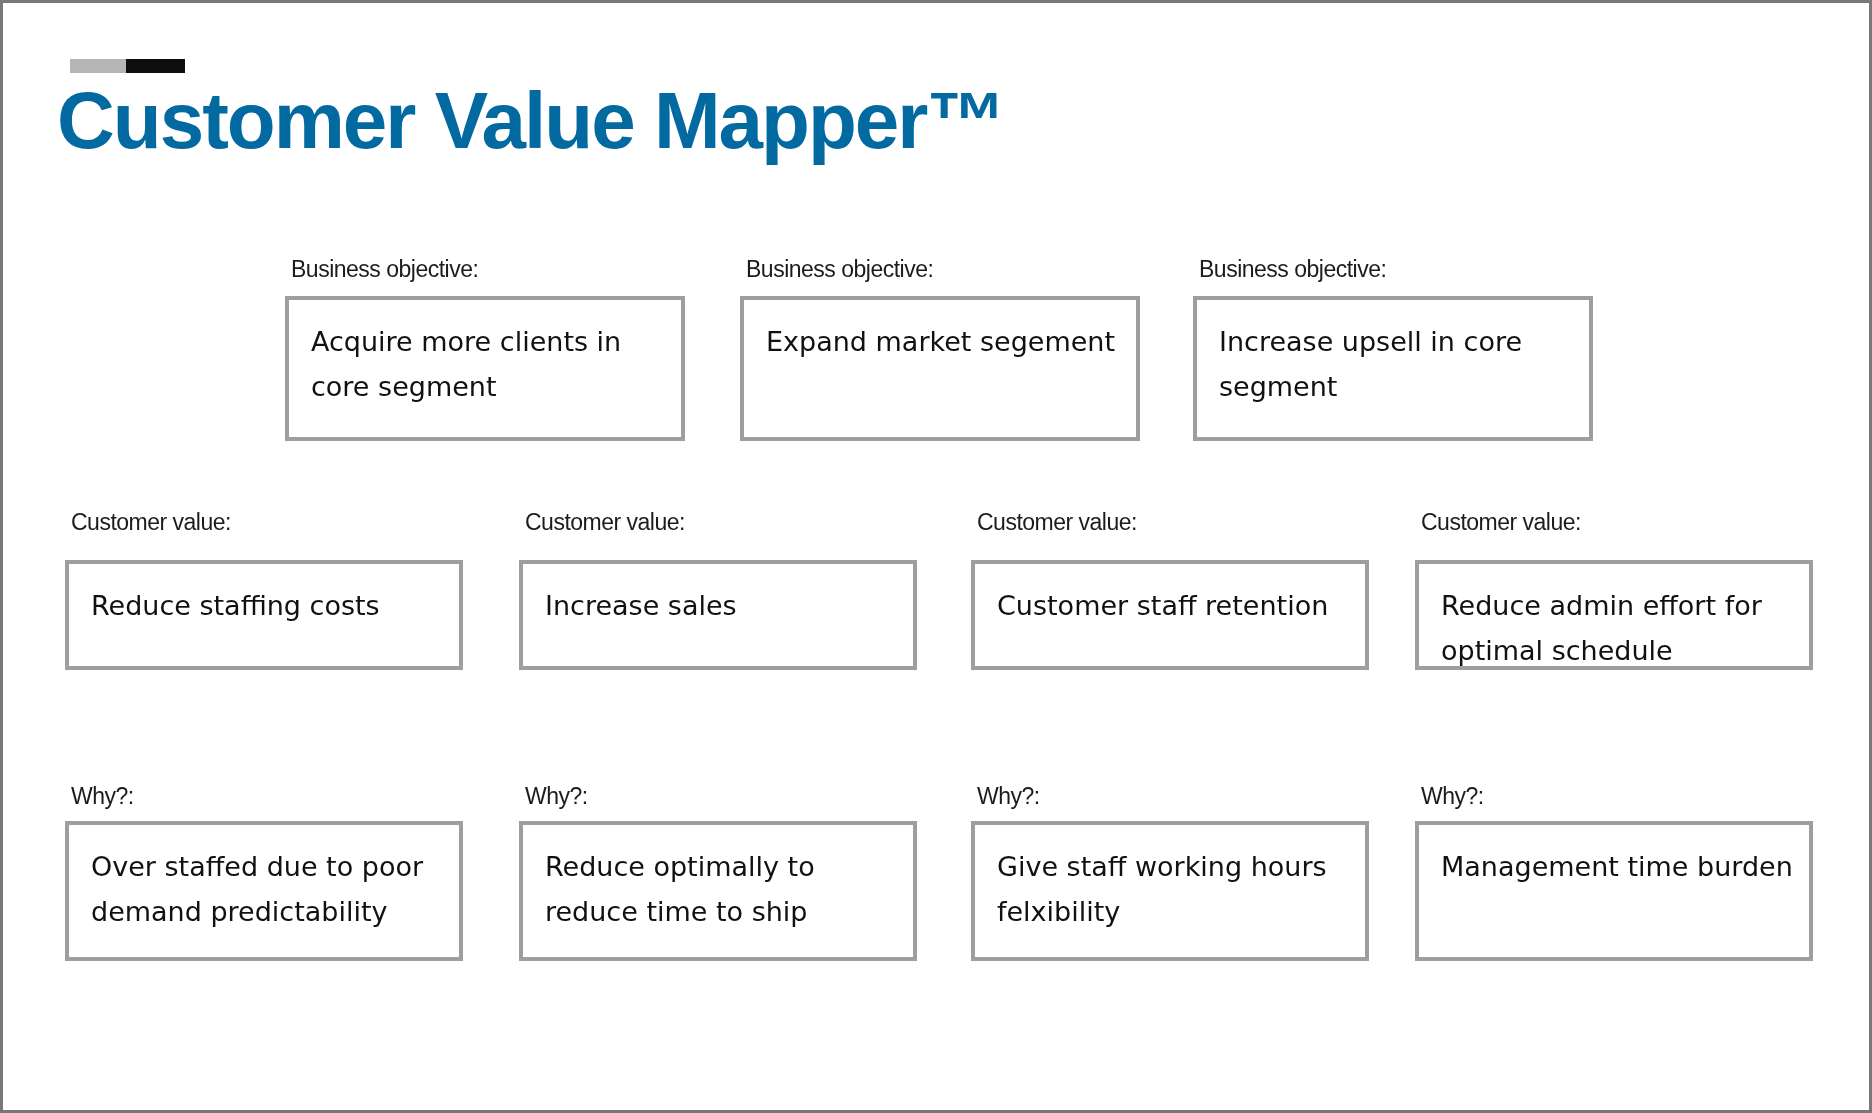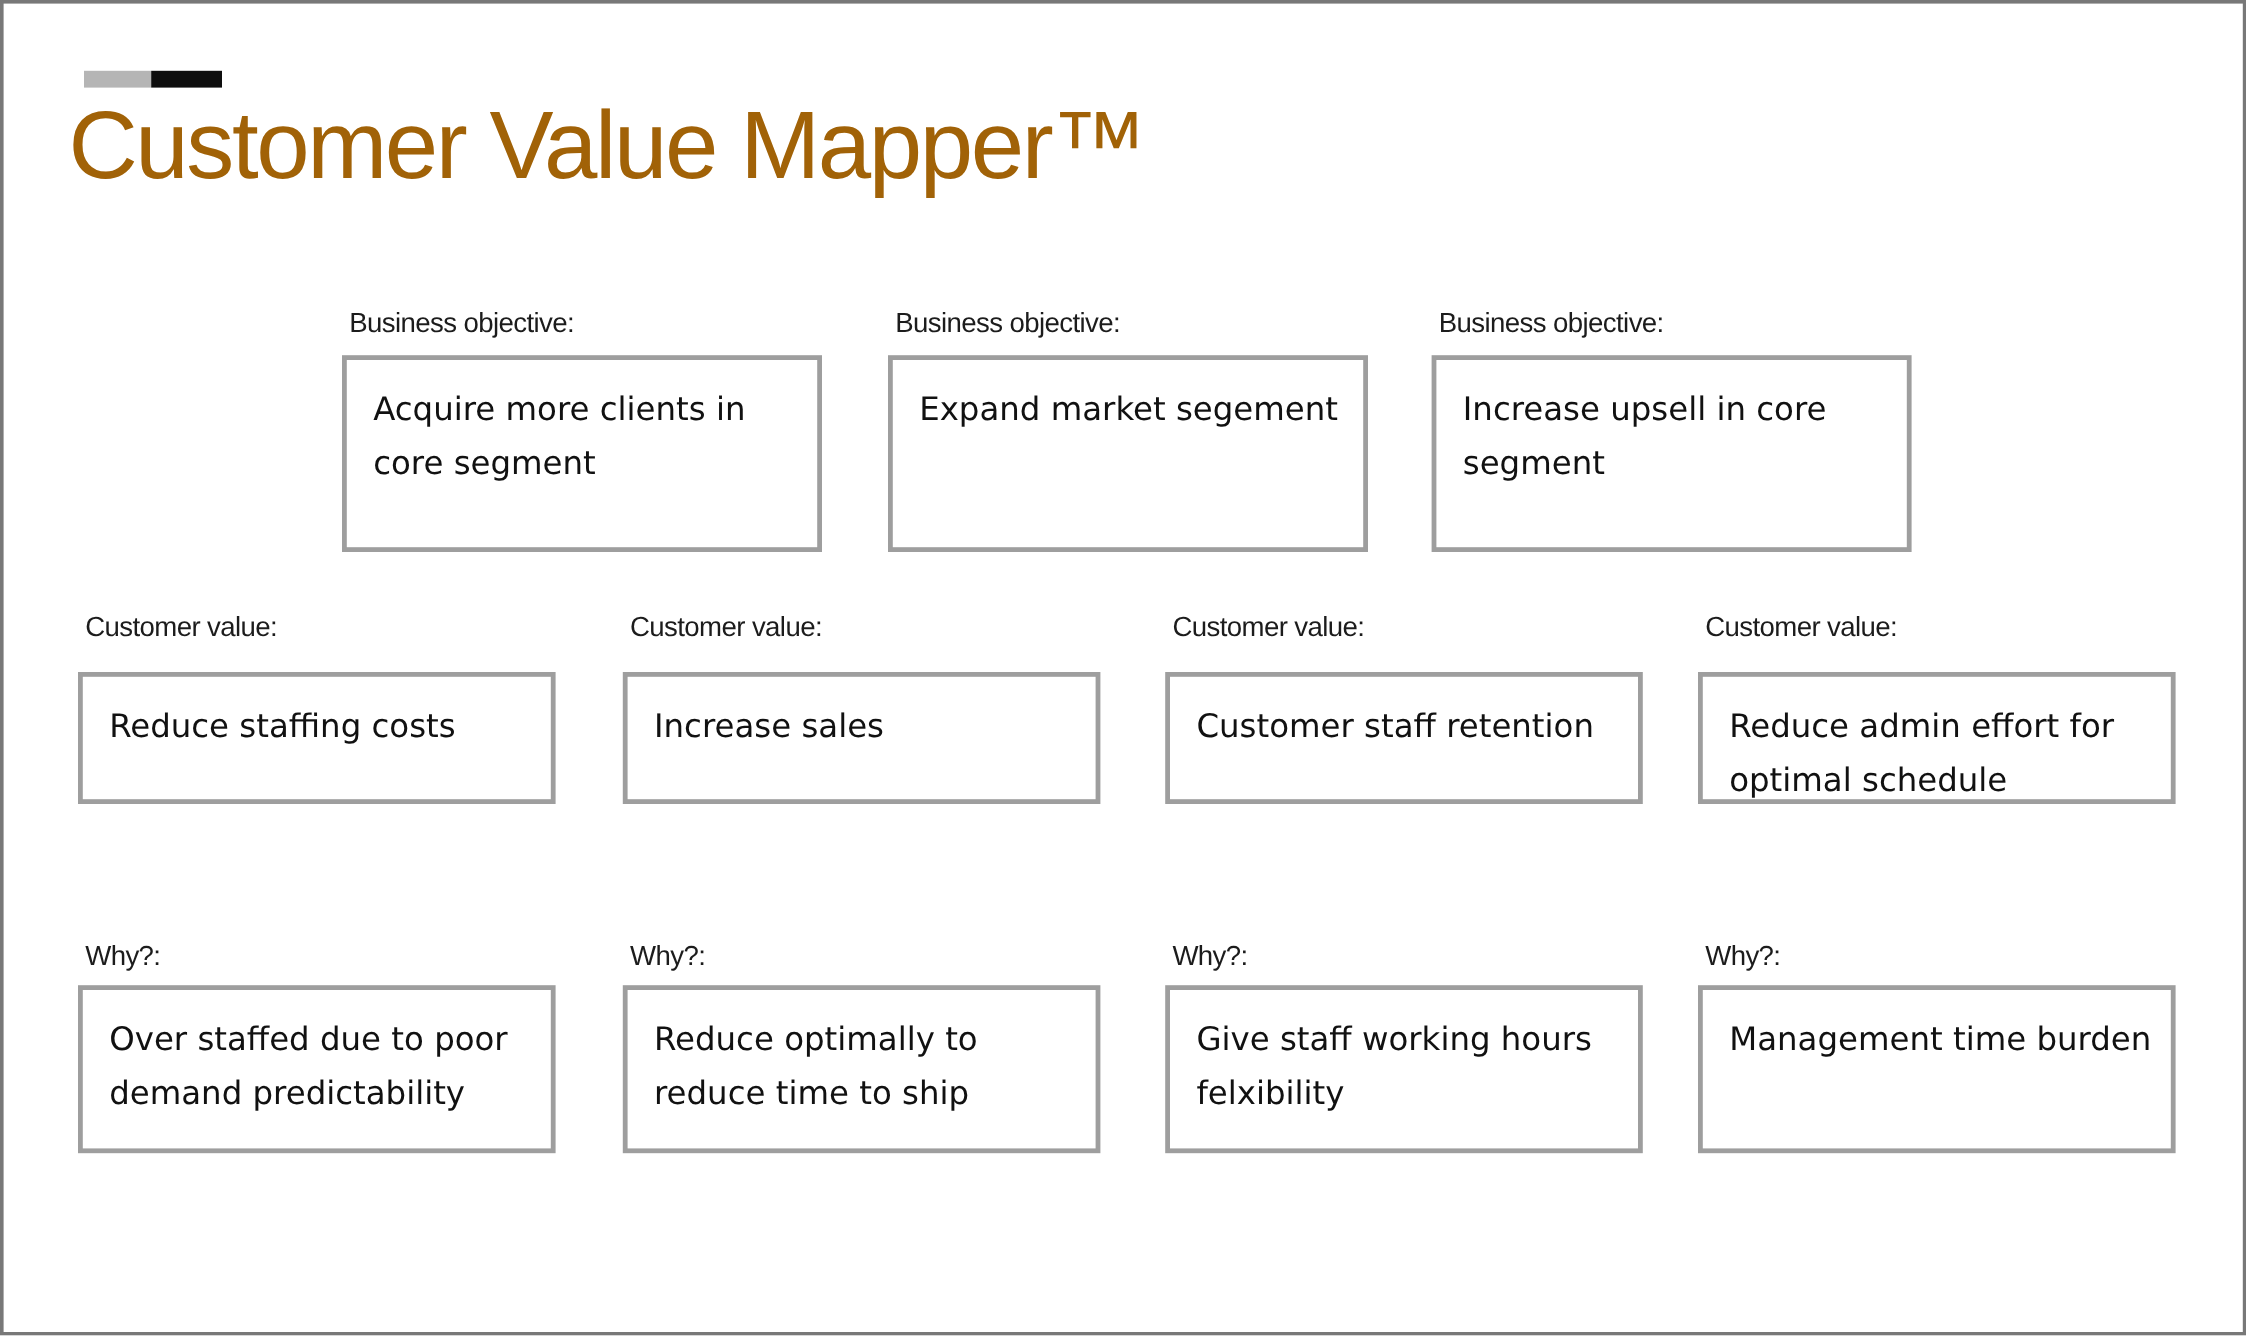"Customer Value Mapper™" .title { color: #a16207 -> #0369a1; font-weight: 400 -> 700 }
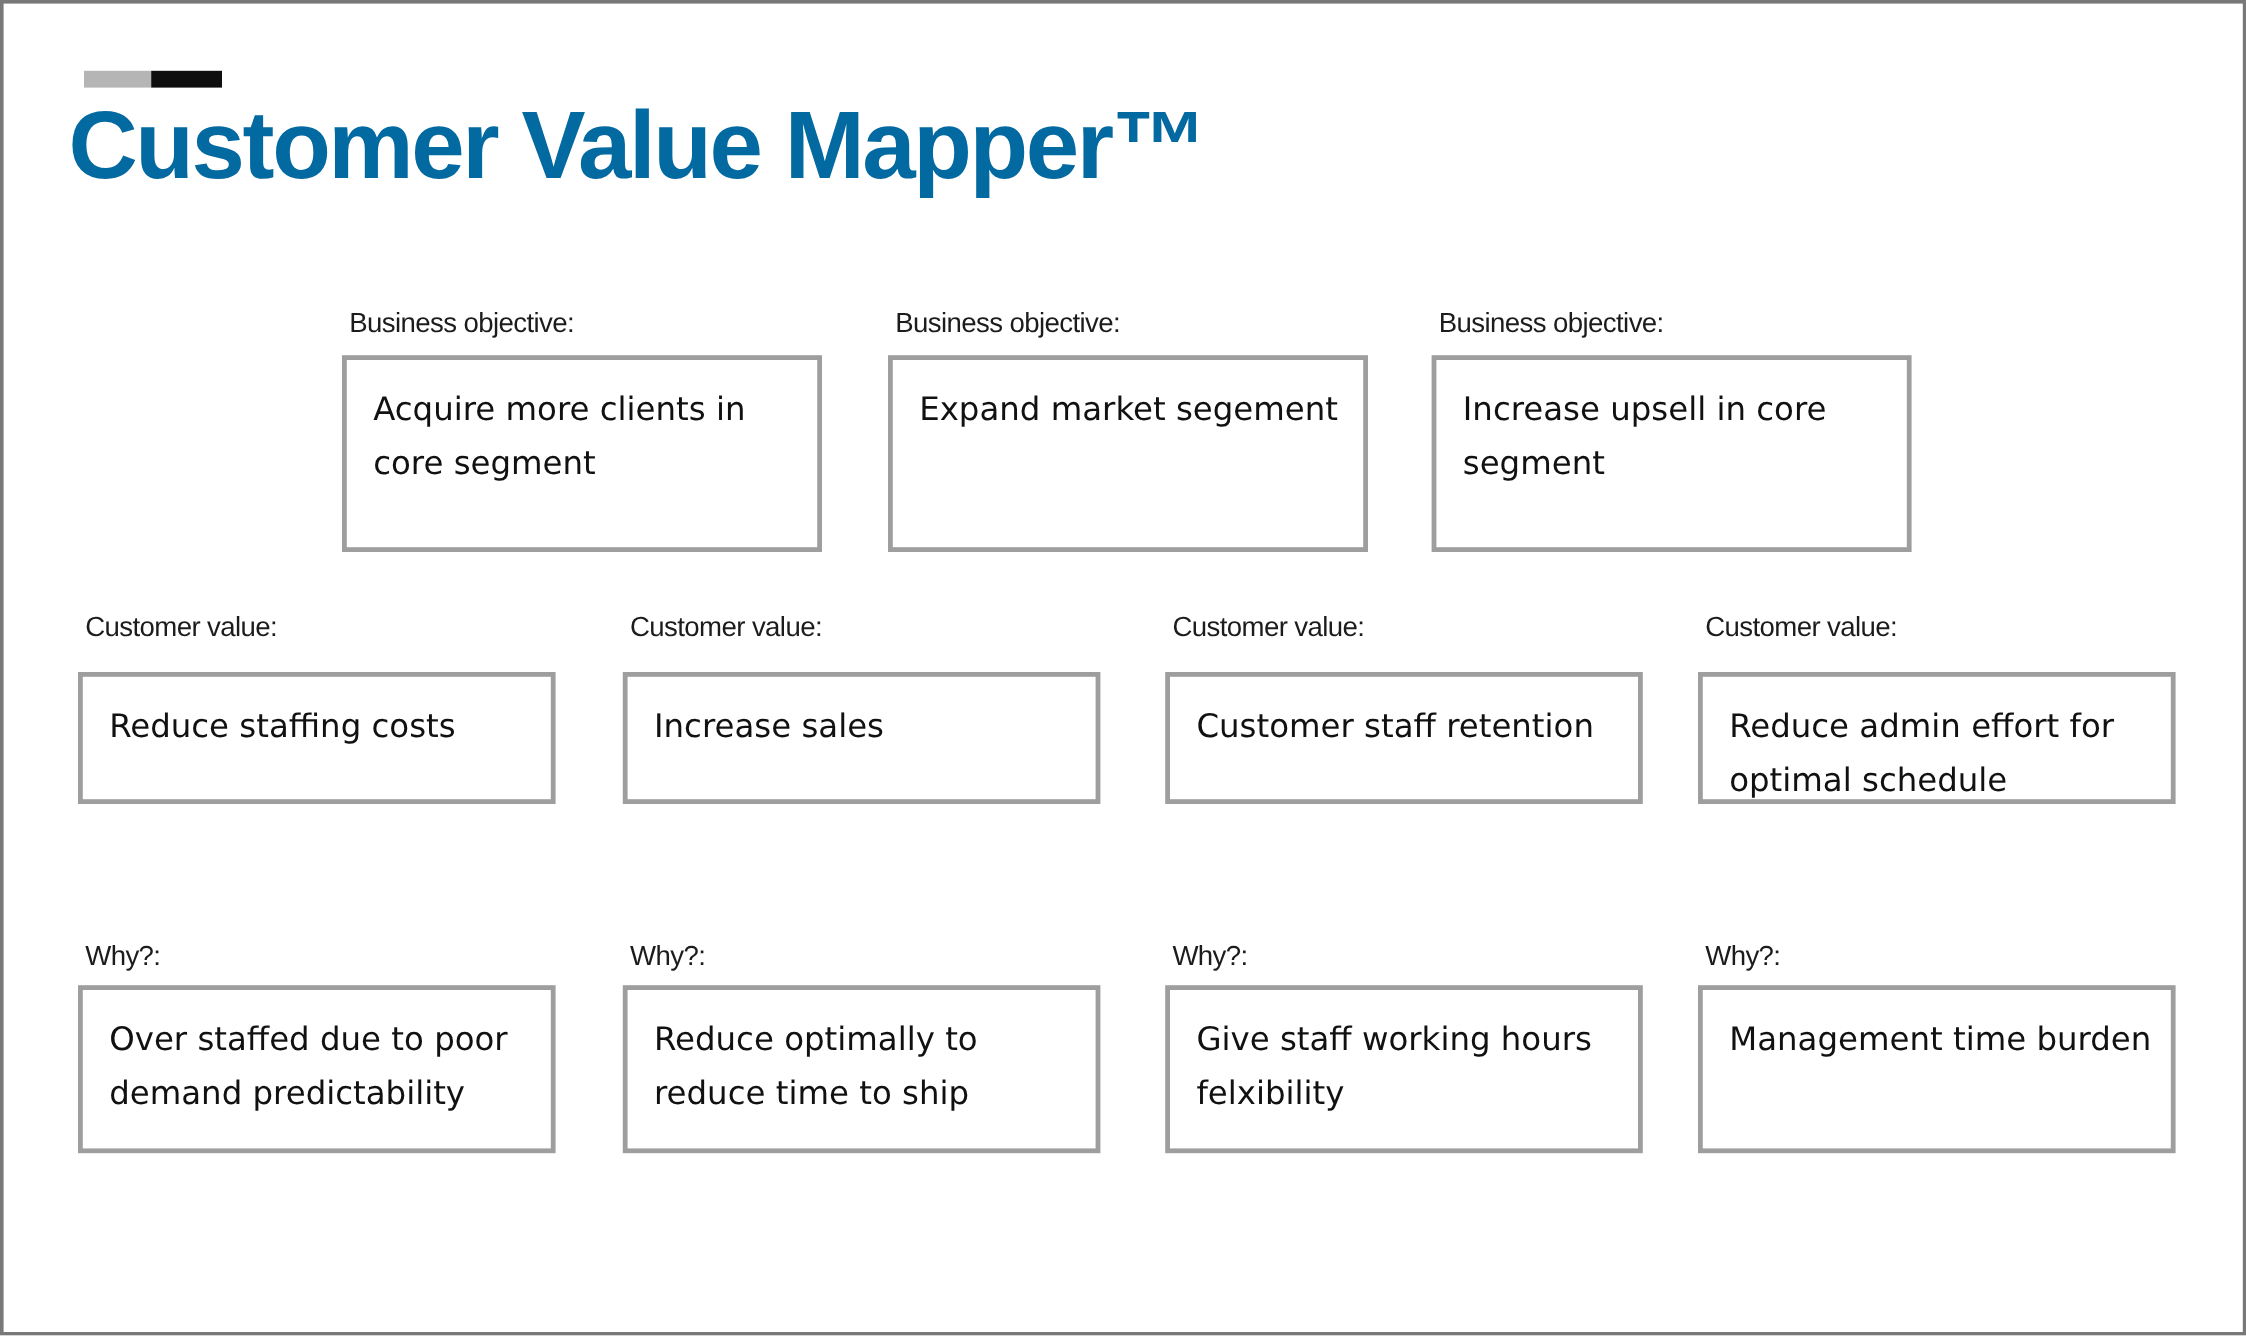"Acquire more clients in core" .obj-cell .entry-box { height: 164px -> 145px }
